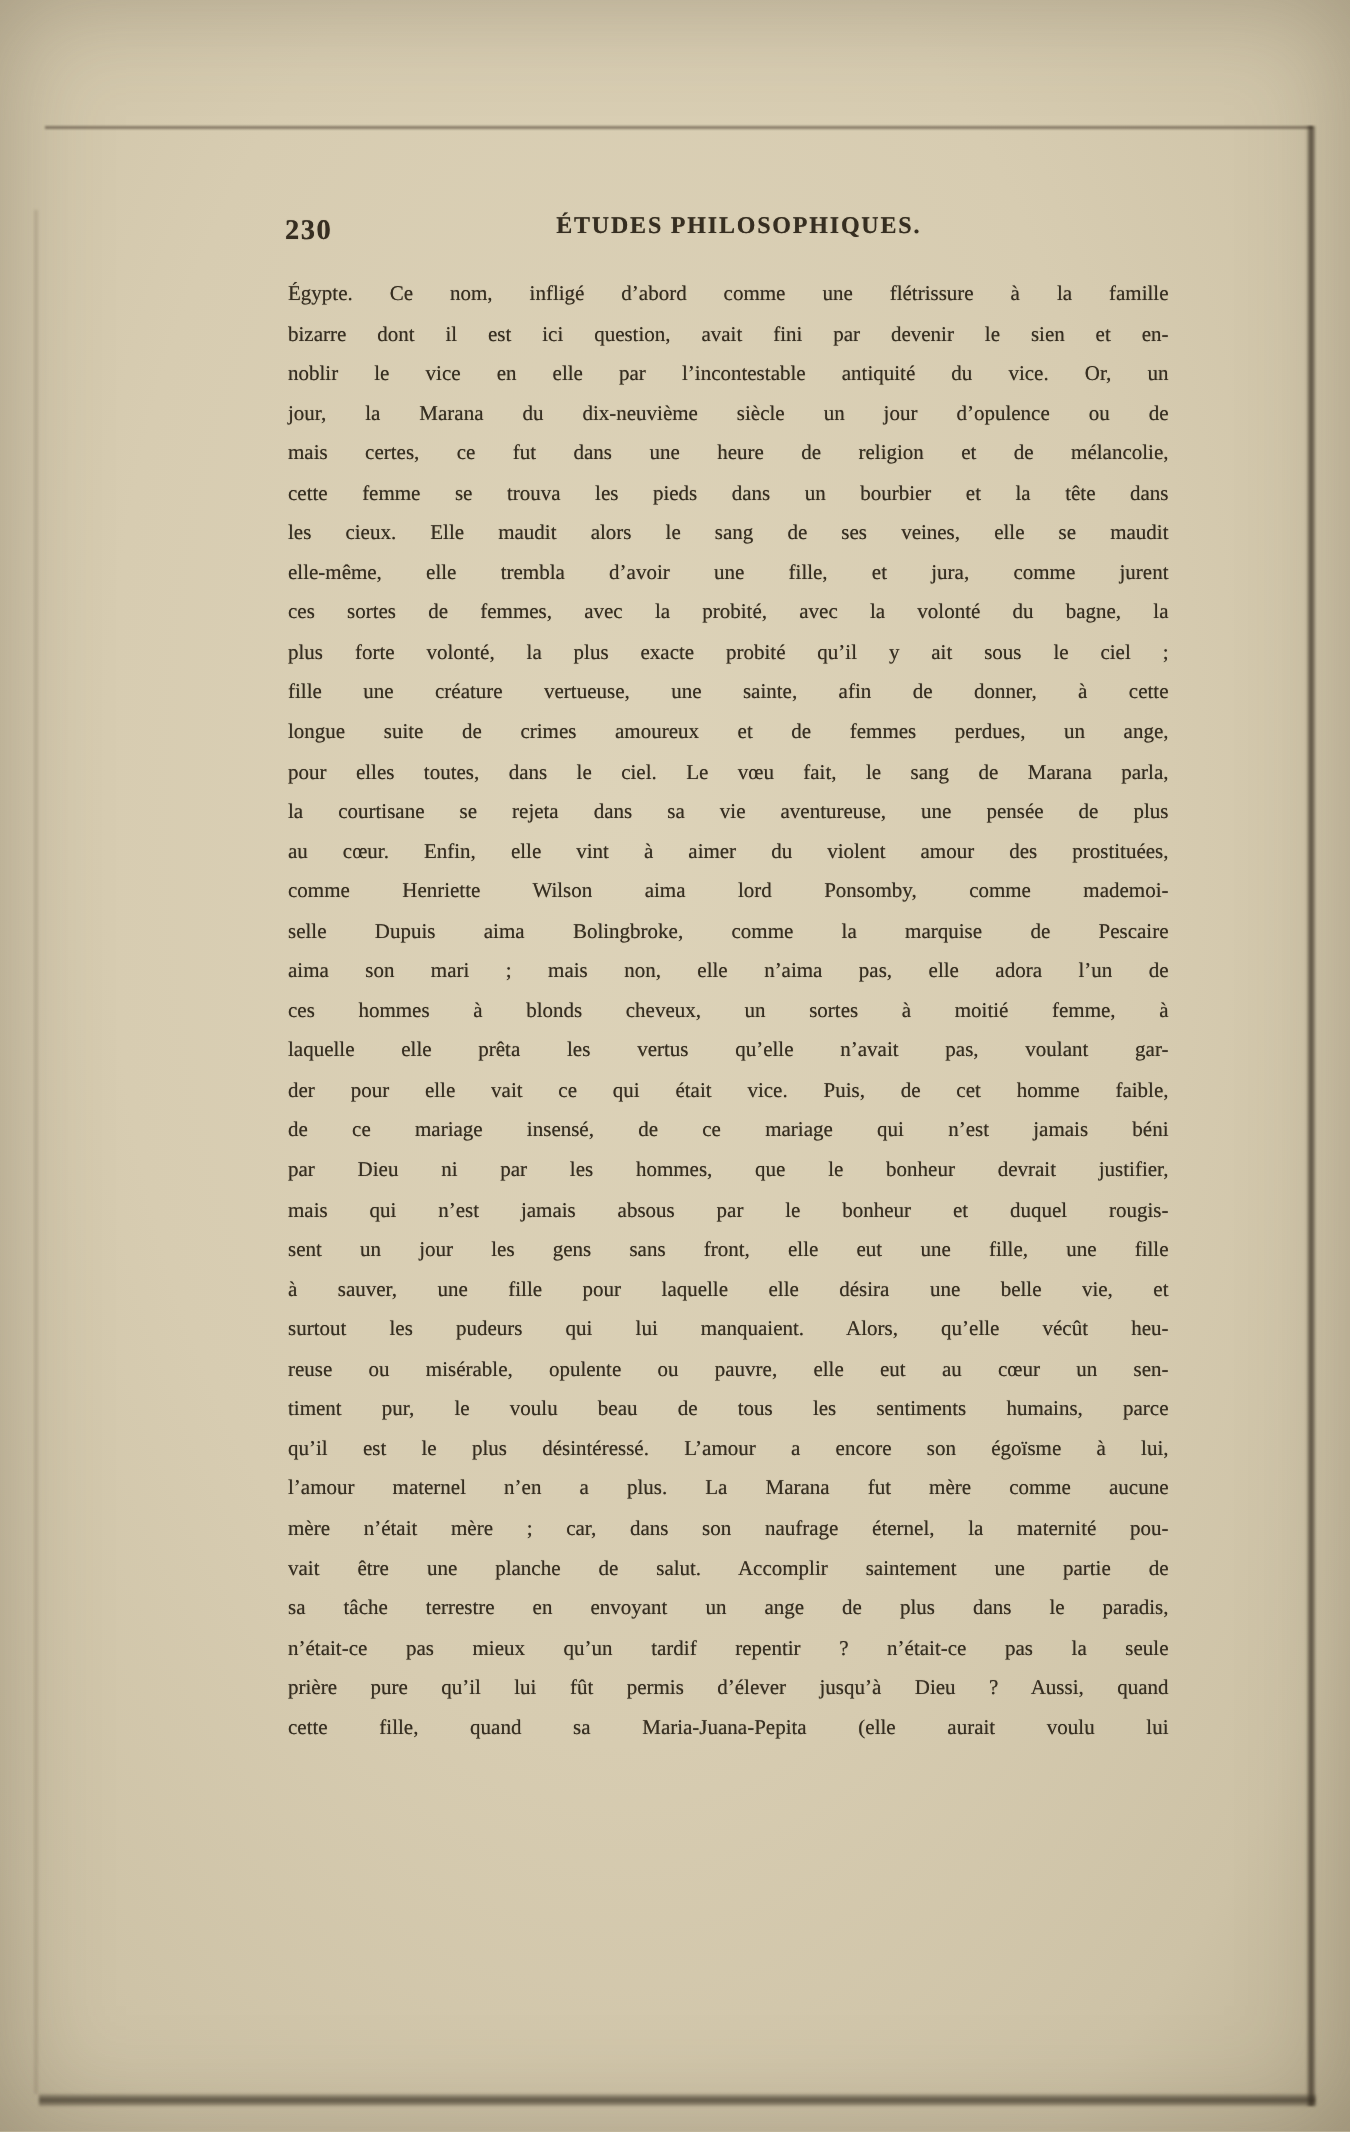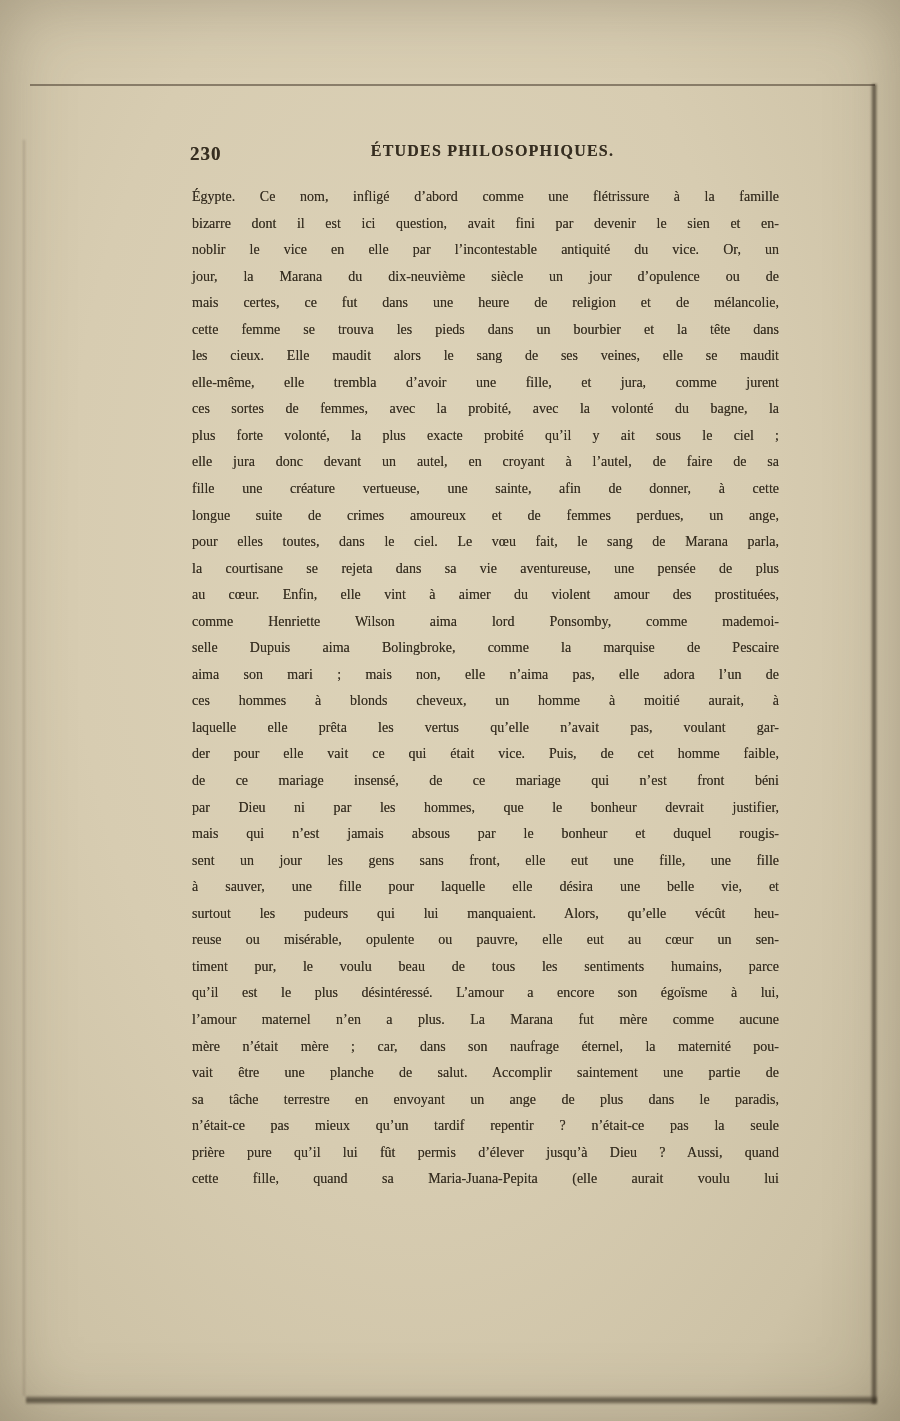"elle jura donc devant un" div.line { html: <div>elle jura donc devant un autel, en croyant à l’autel, de faire de sa</div> -> none }
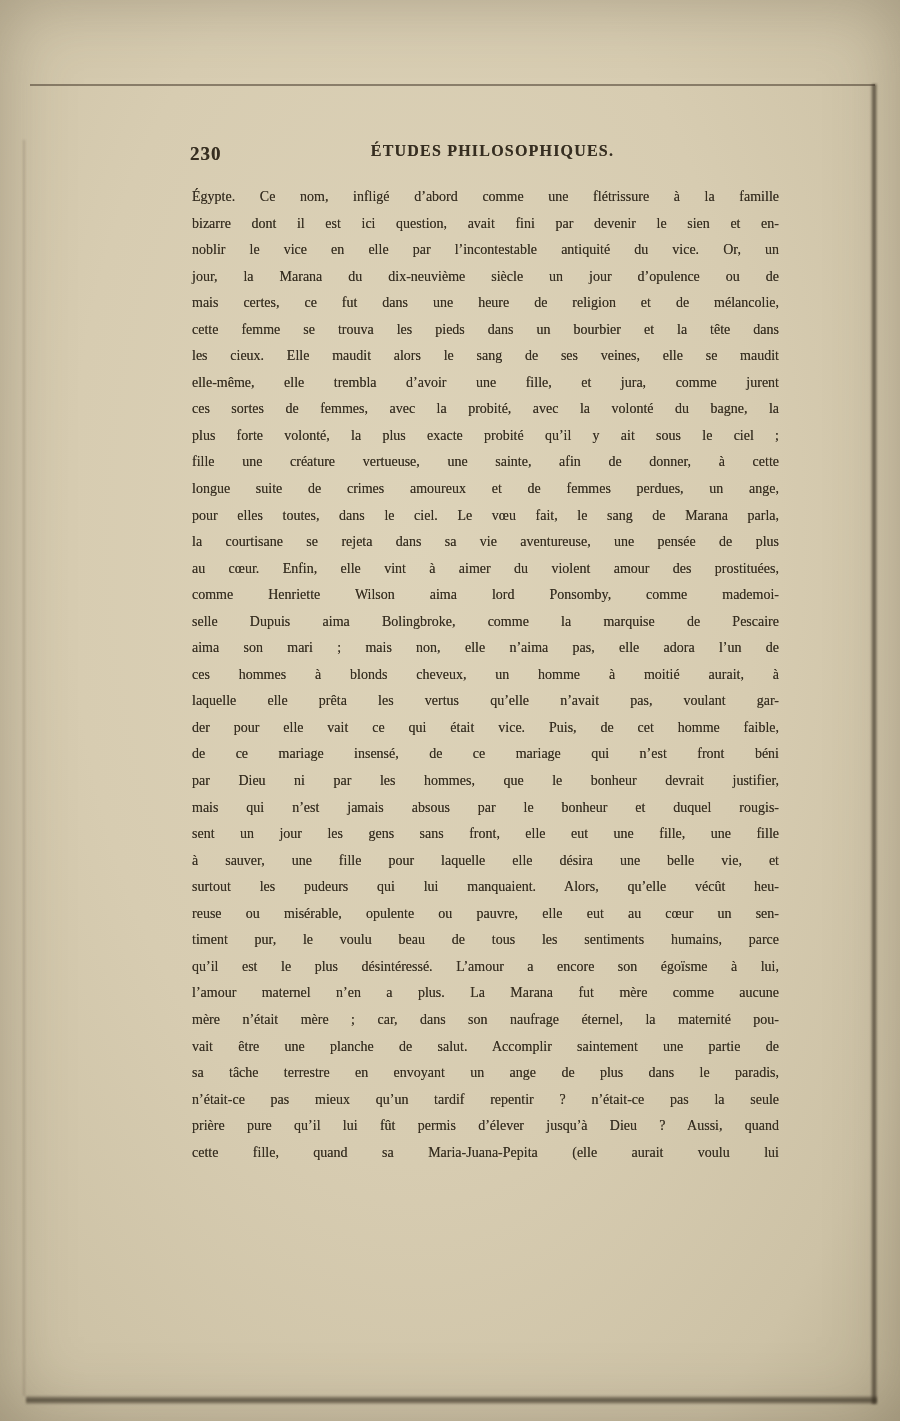"ces hommes à blonds cheveux," div.line { text: homme à moitié aurait -> sortes à moitié femme }
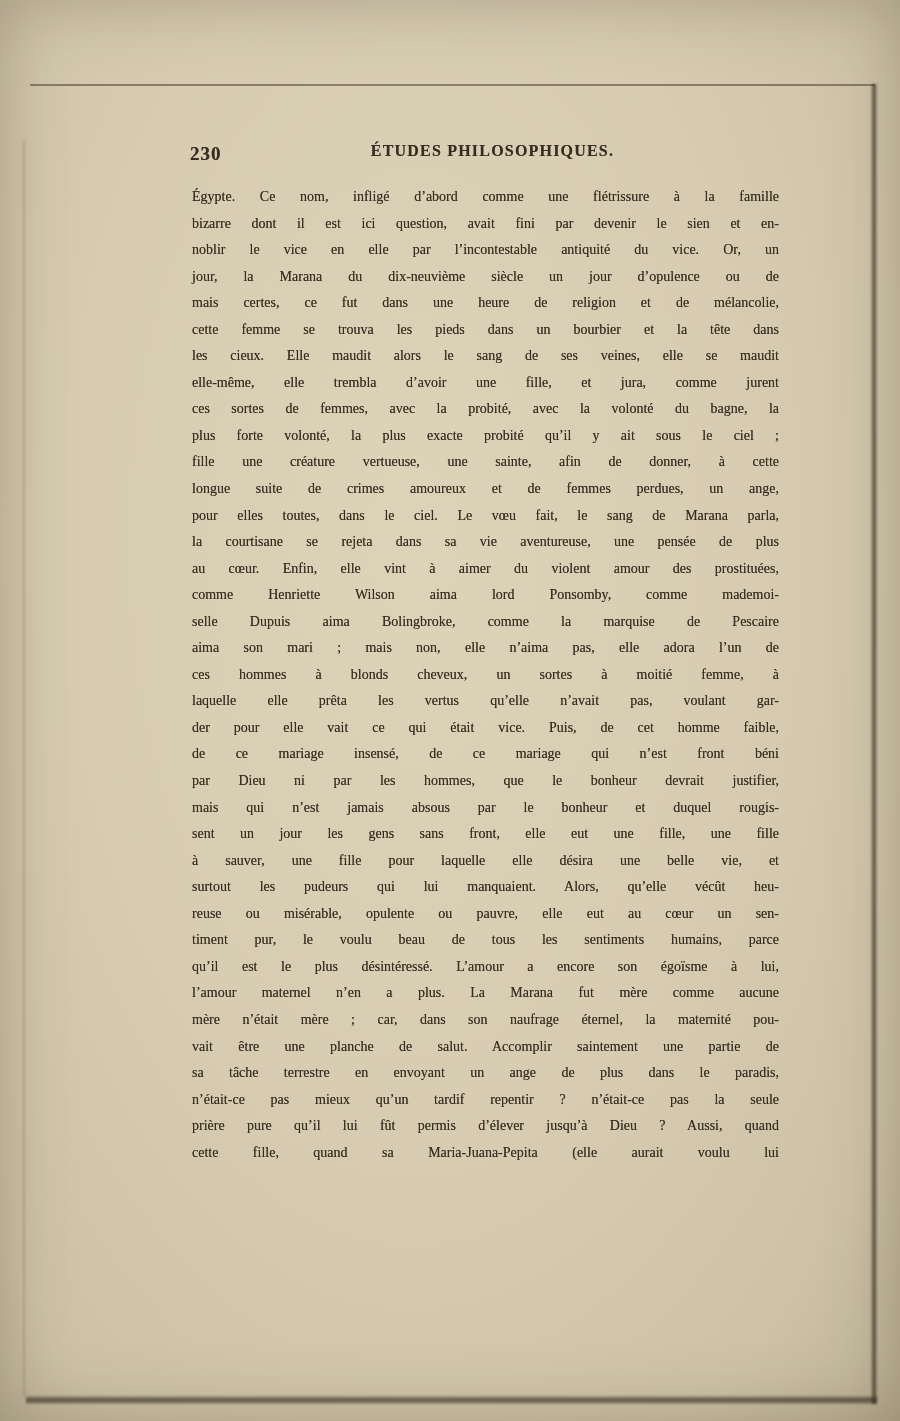"de ce mariage insensé, de" div.line { text: front -> jamais }
